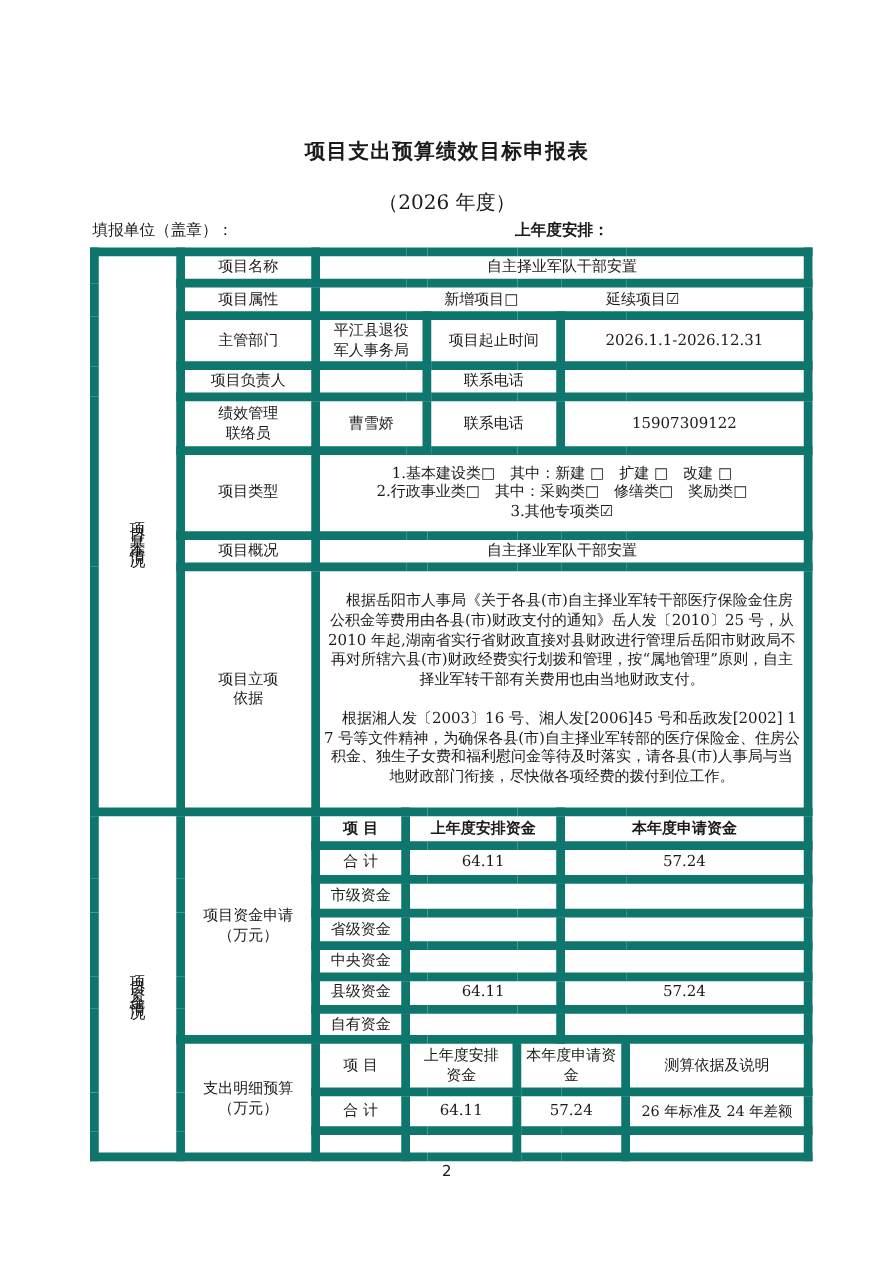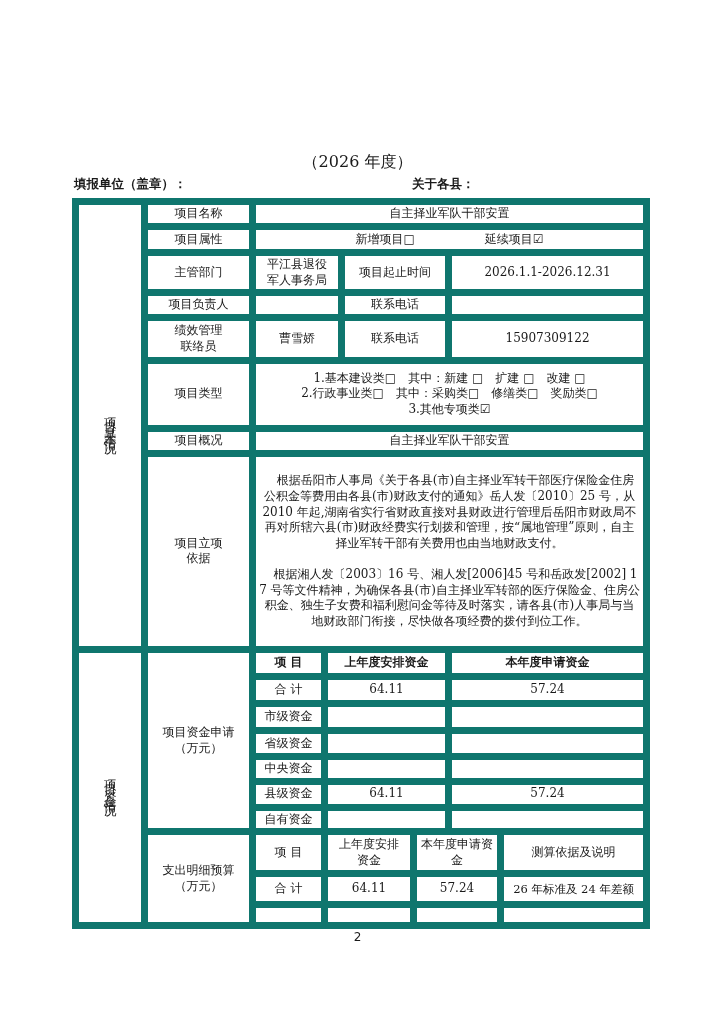"项目支出预算绩效目标申报表" div.title { html: none -> <div>项目支出预算绩效目标申报表</div> }
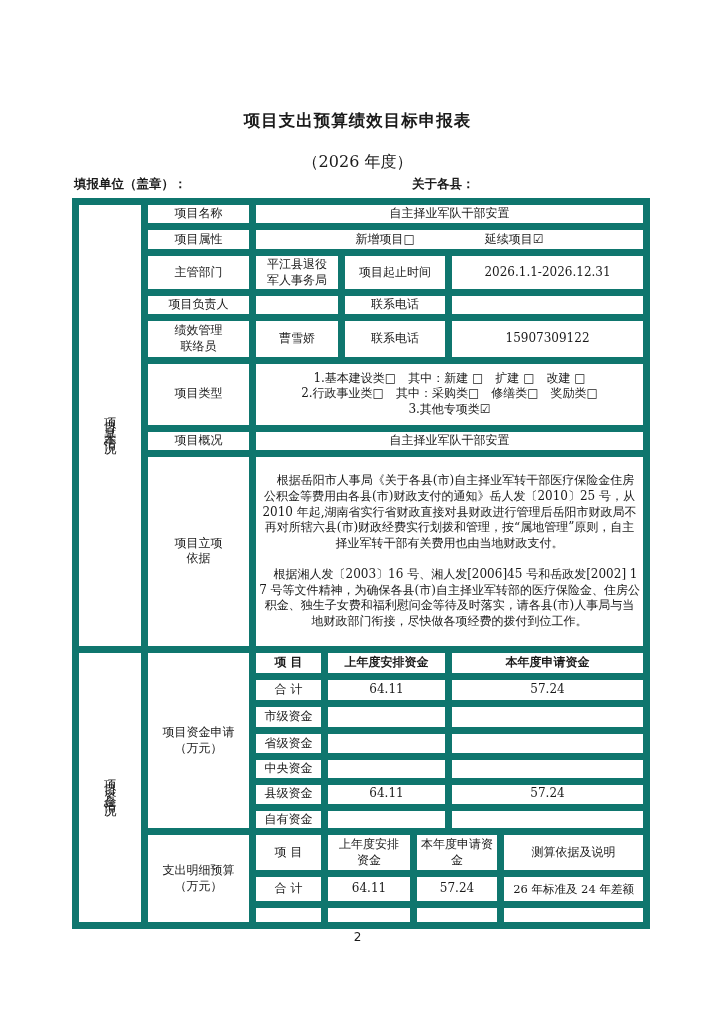"填报单位（盖章）：" .fill-unit { font-weight: bold -> normal }
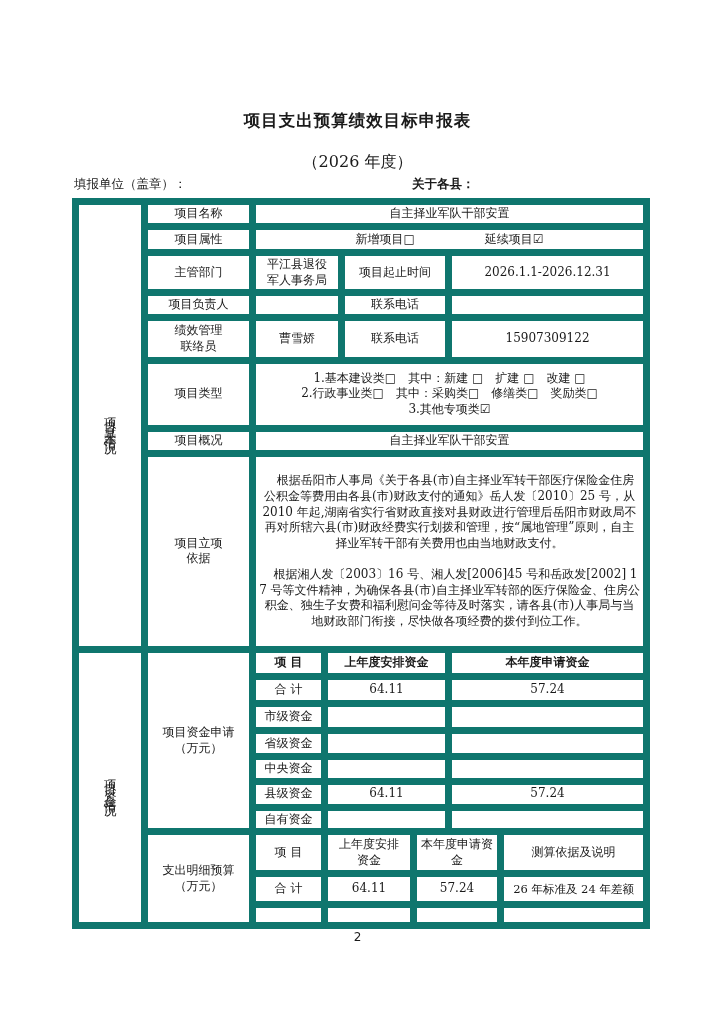"关于各县：" div.unit-head { text: 关于各县 -> 上年度安排 }
